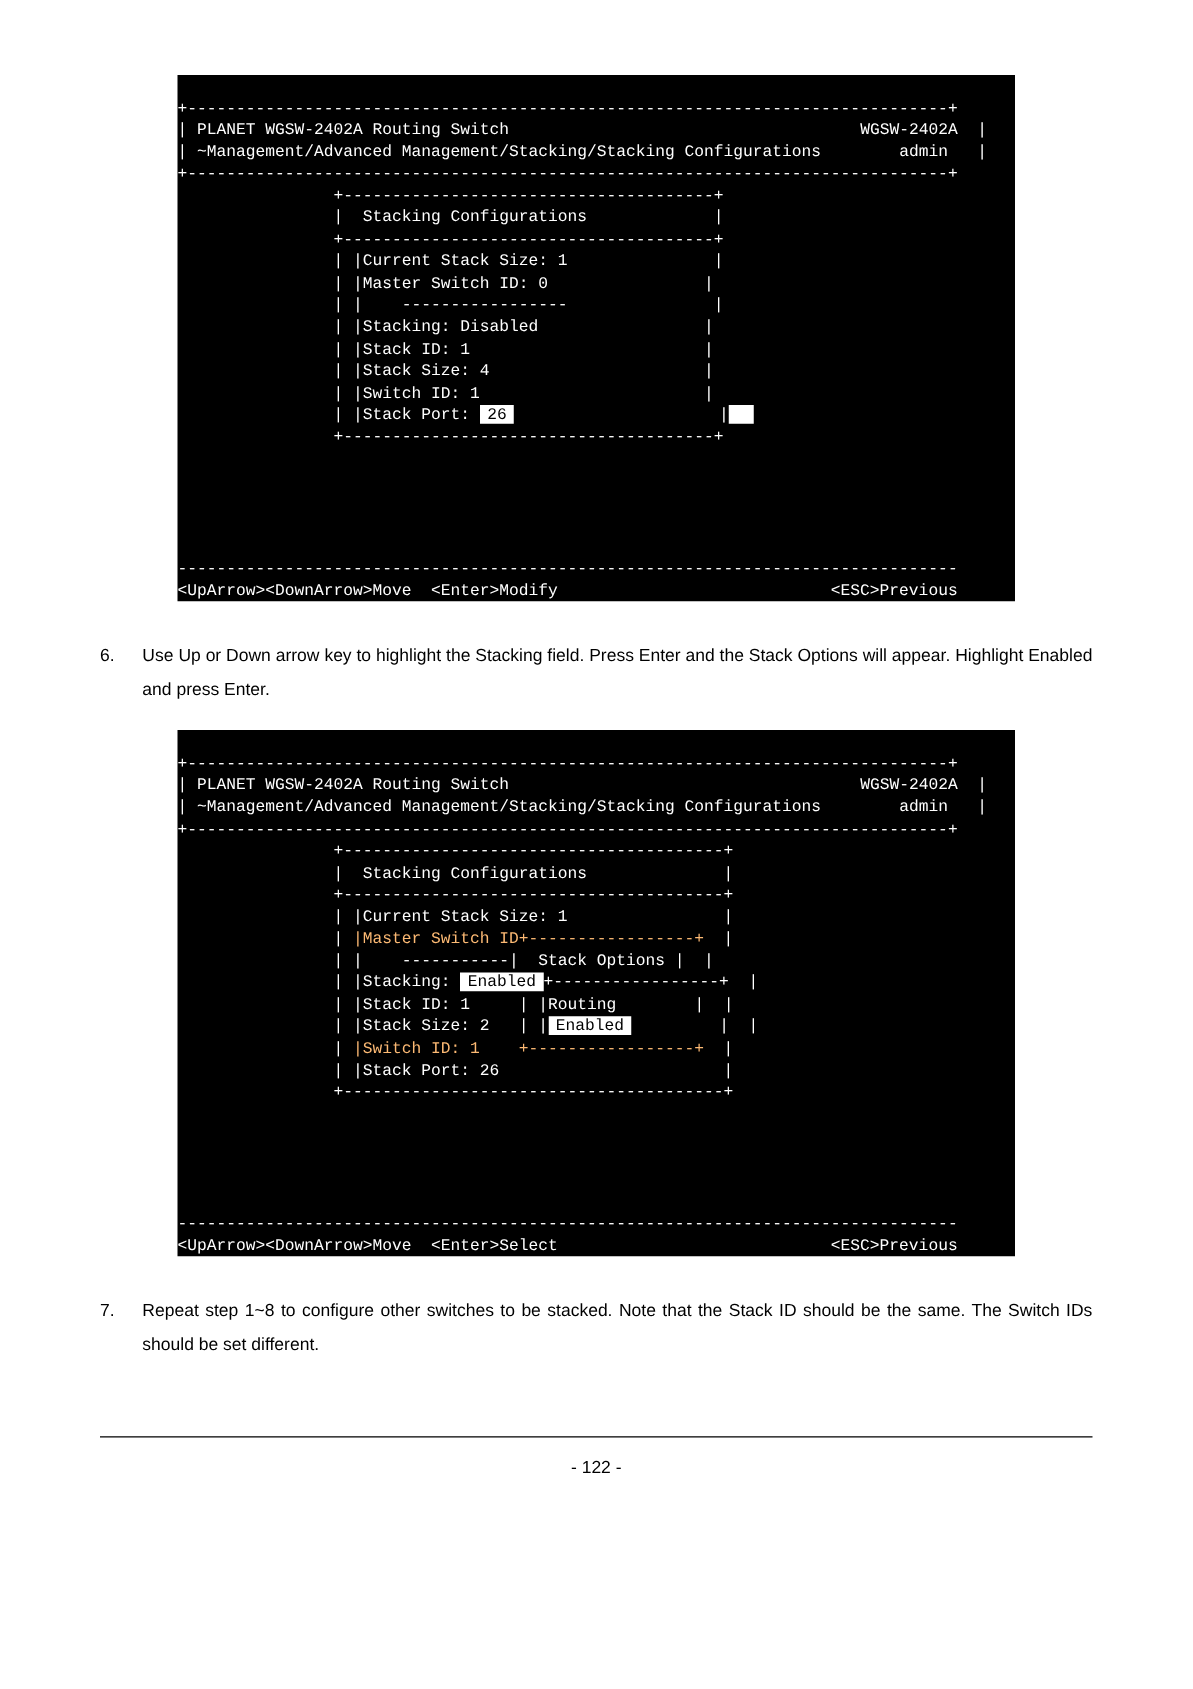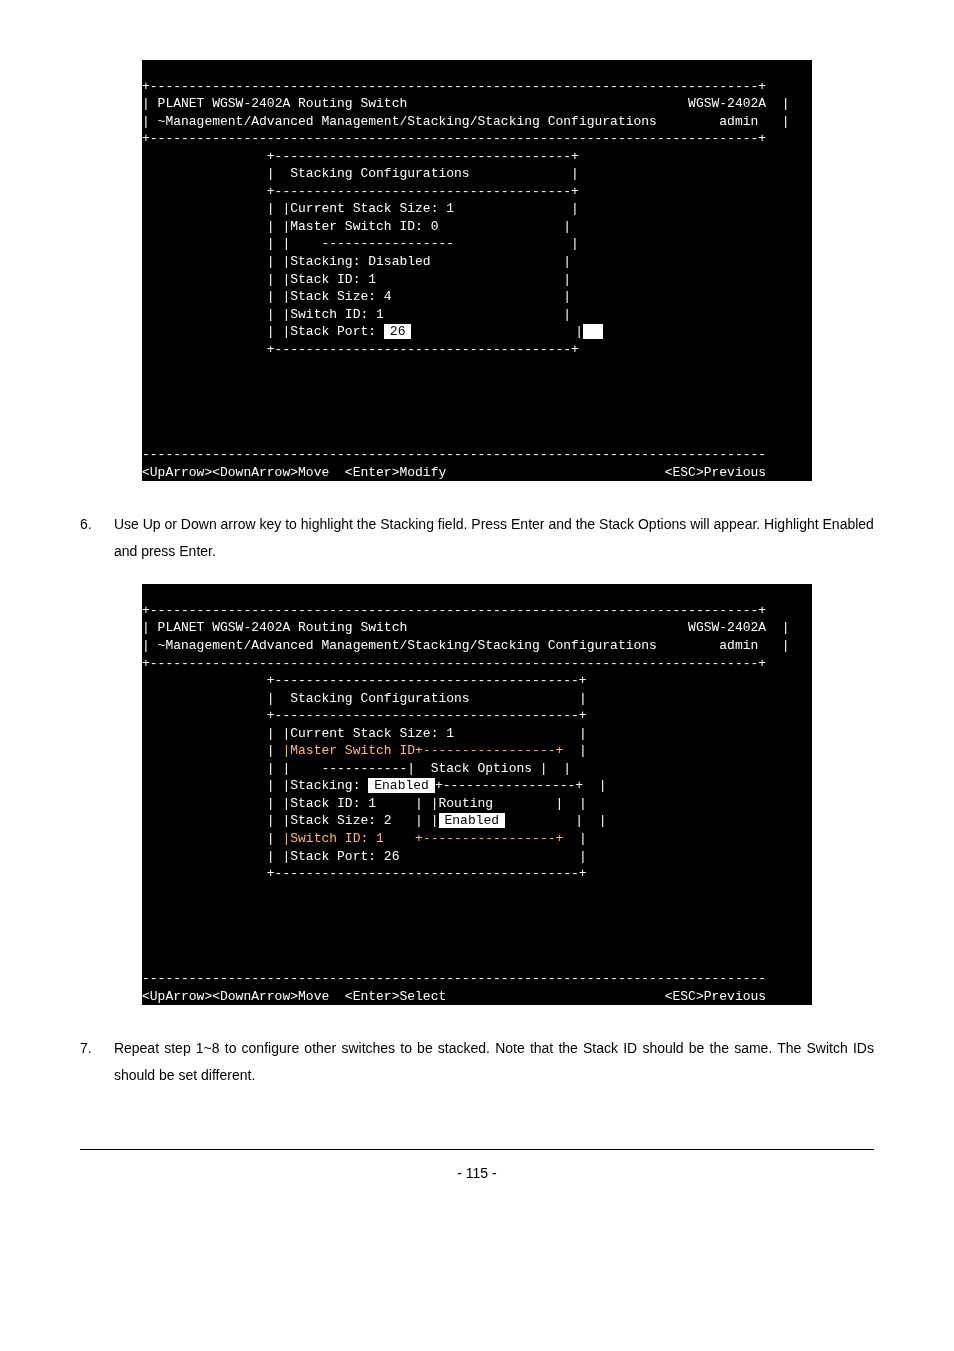"- 115 -" span { text: 115 -> 122 }
